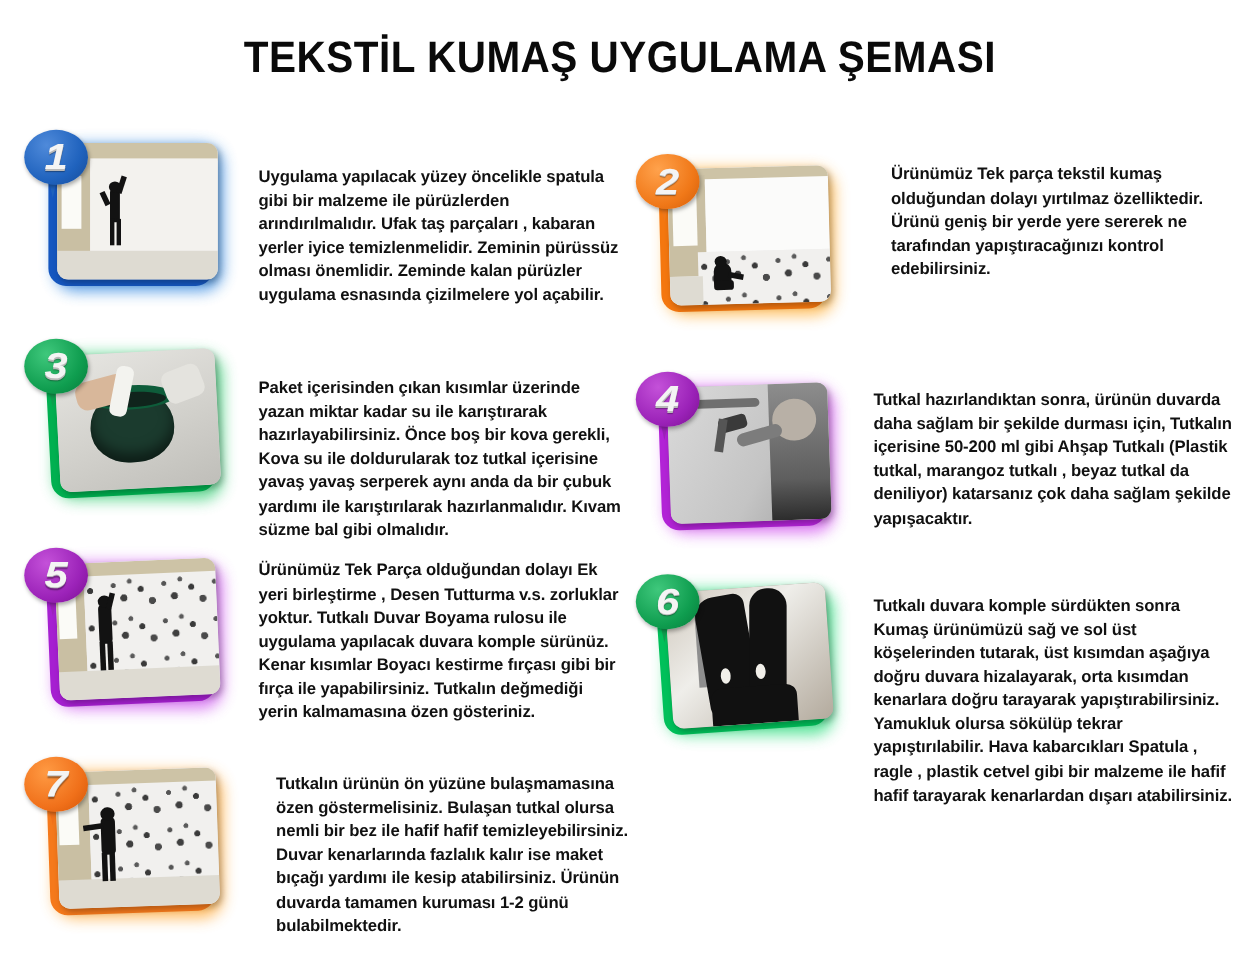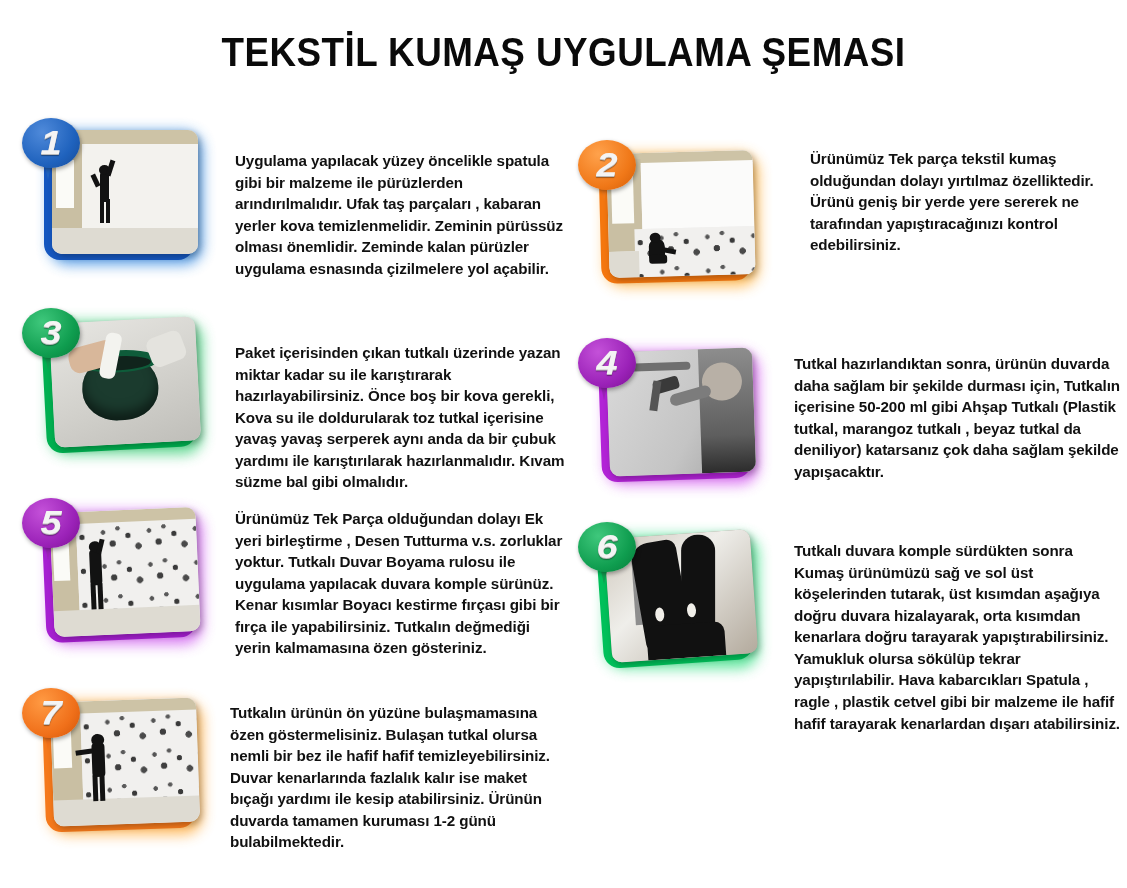"Uygulama yapılacak yüzey öncelikle" div.step-text { text: kova -> iyice }
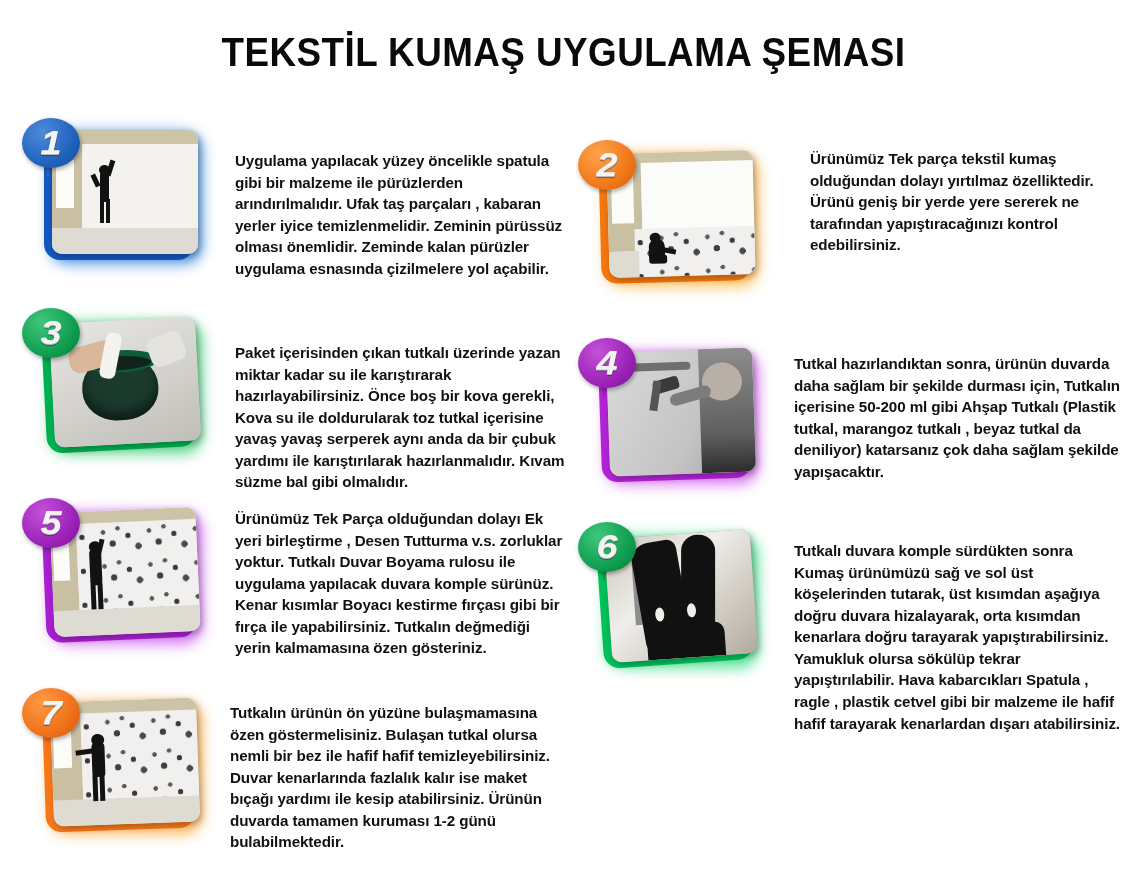"Paket içerisinden çıkan tutkalı üzerinde" div.step-text { text: tutkalı -> kısımlar }
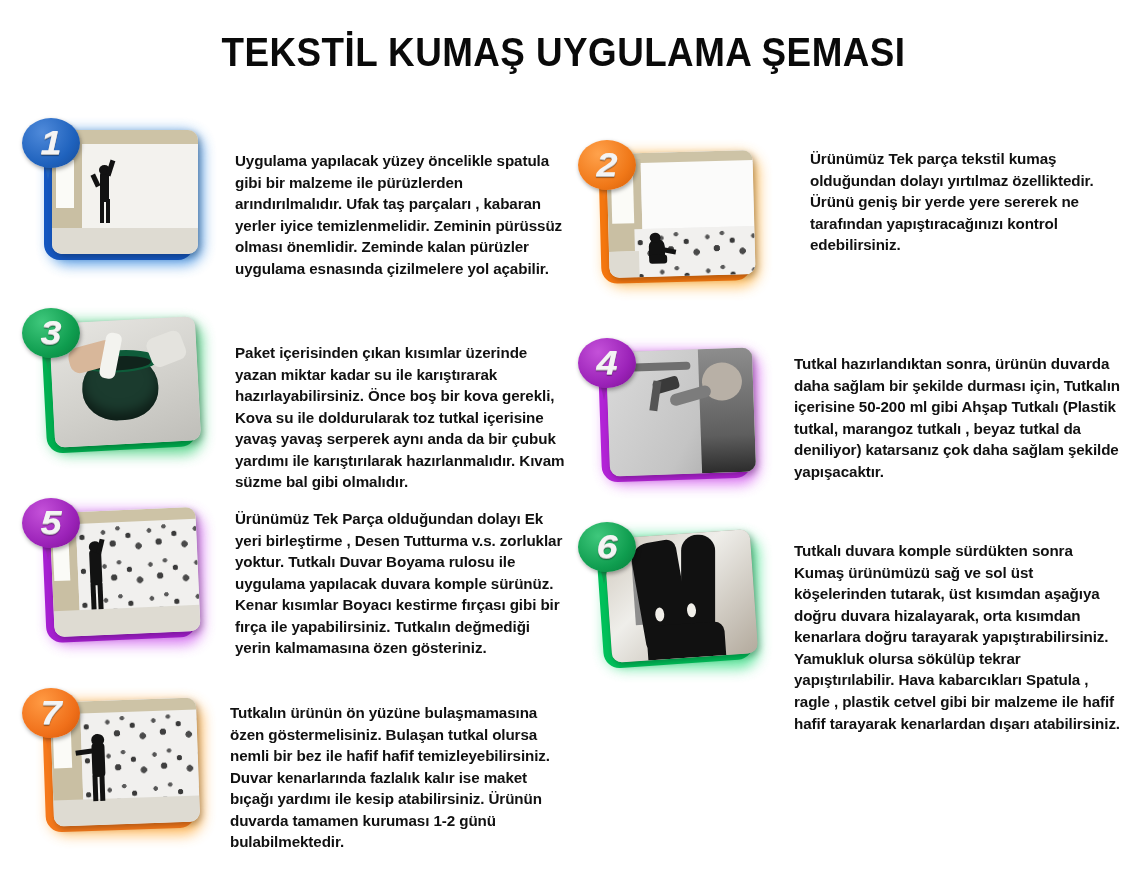"Tutkalın ürünün ön yüzüne bulaşmamasına" div.step-text { left: 208px -> 229px }
